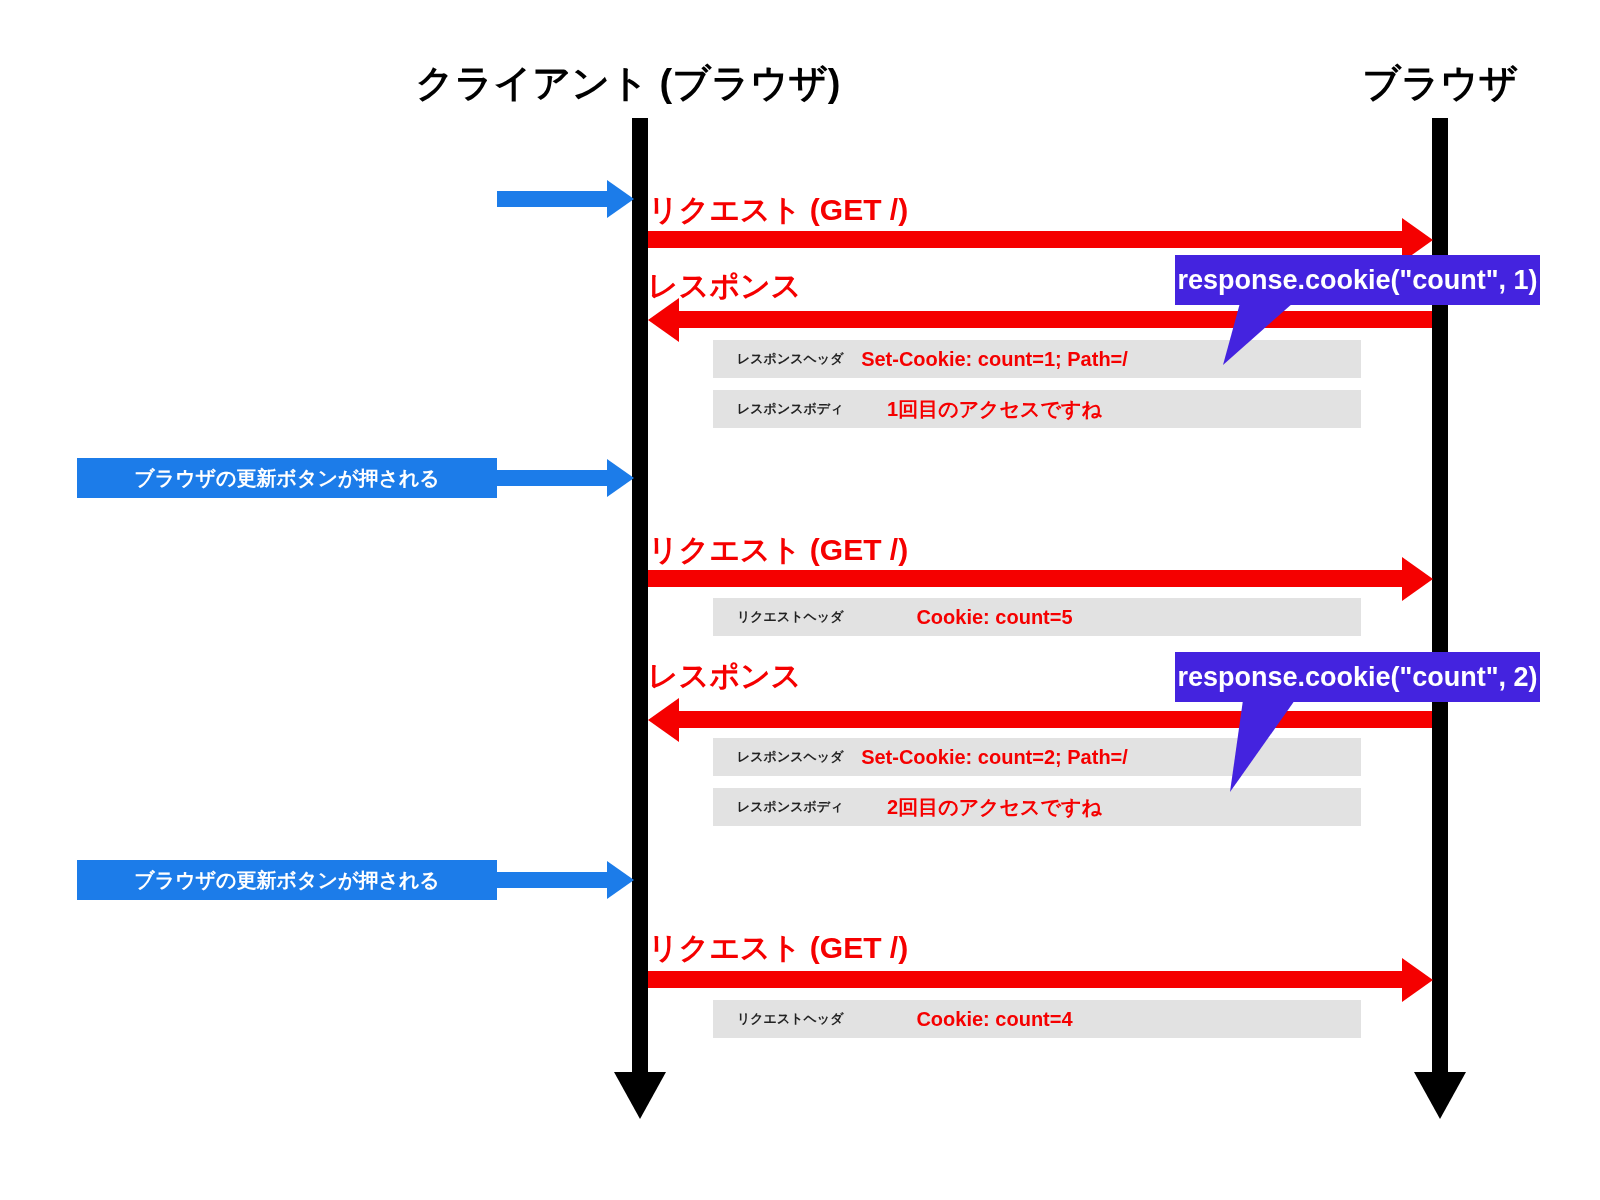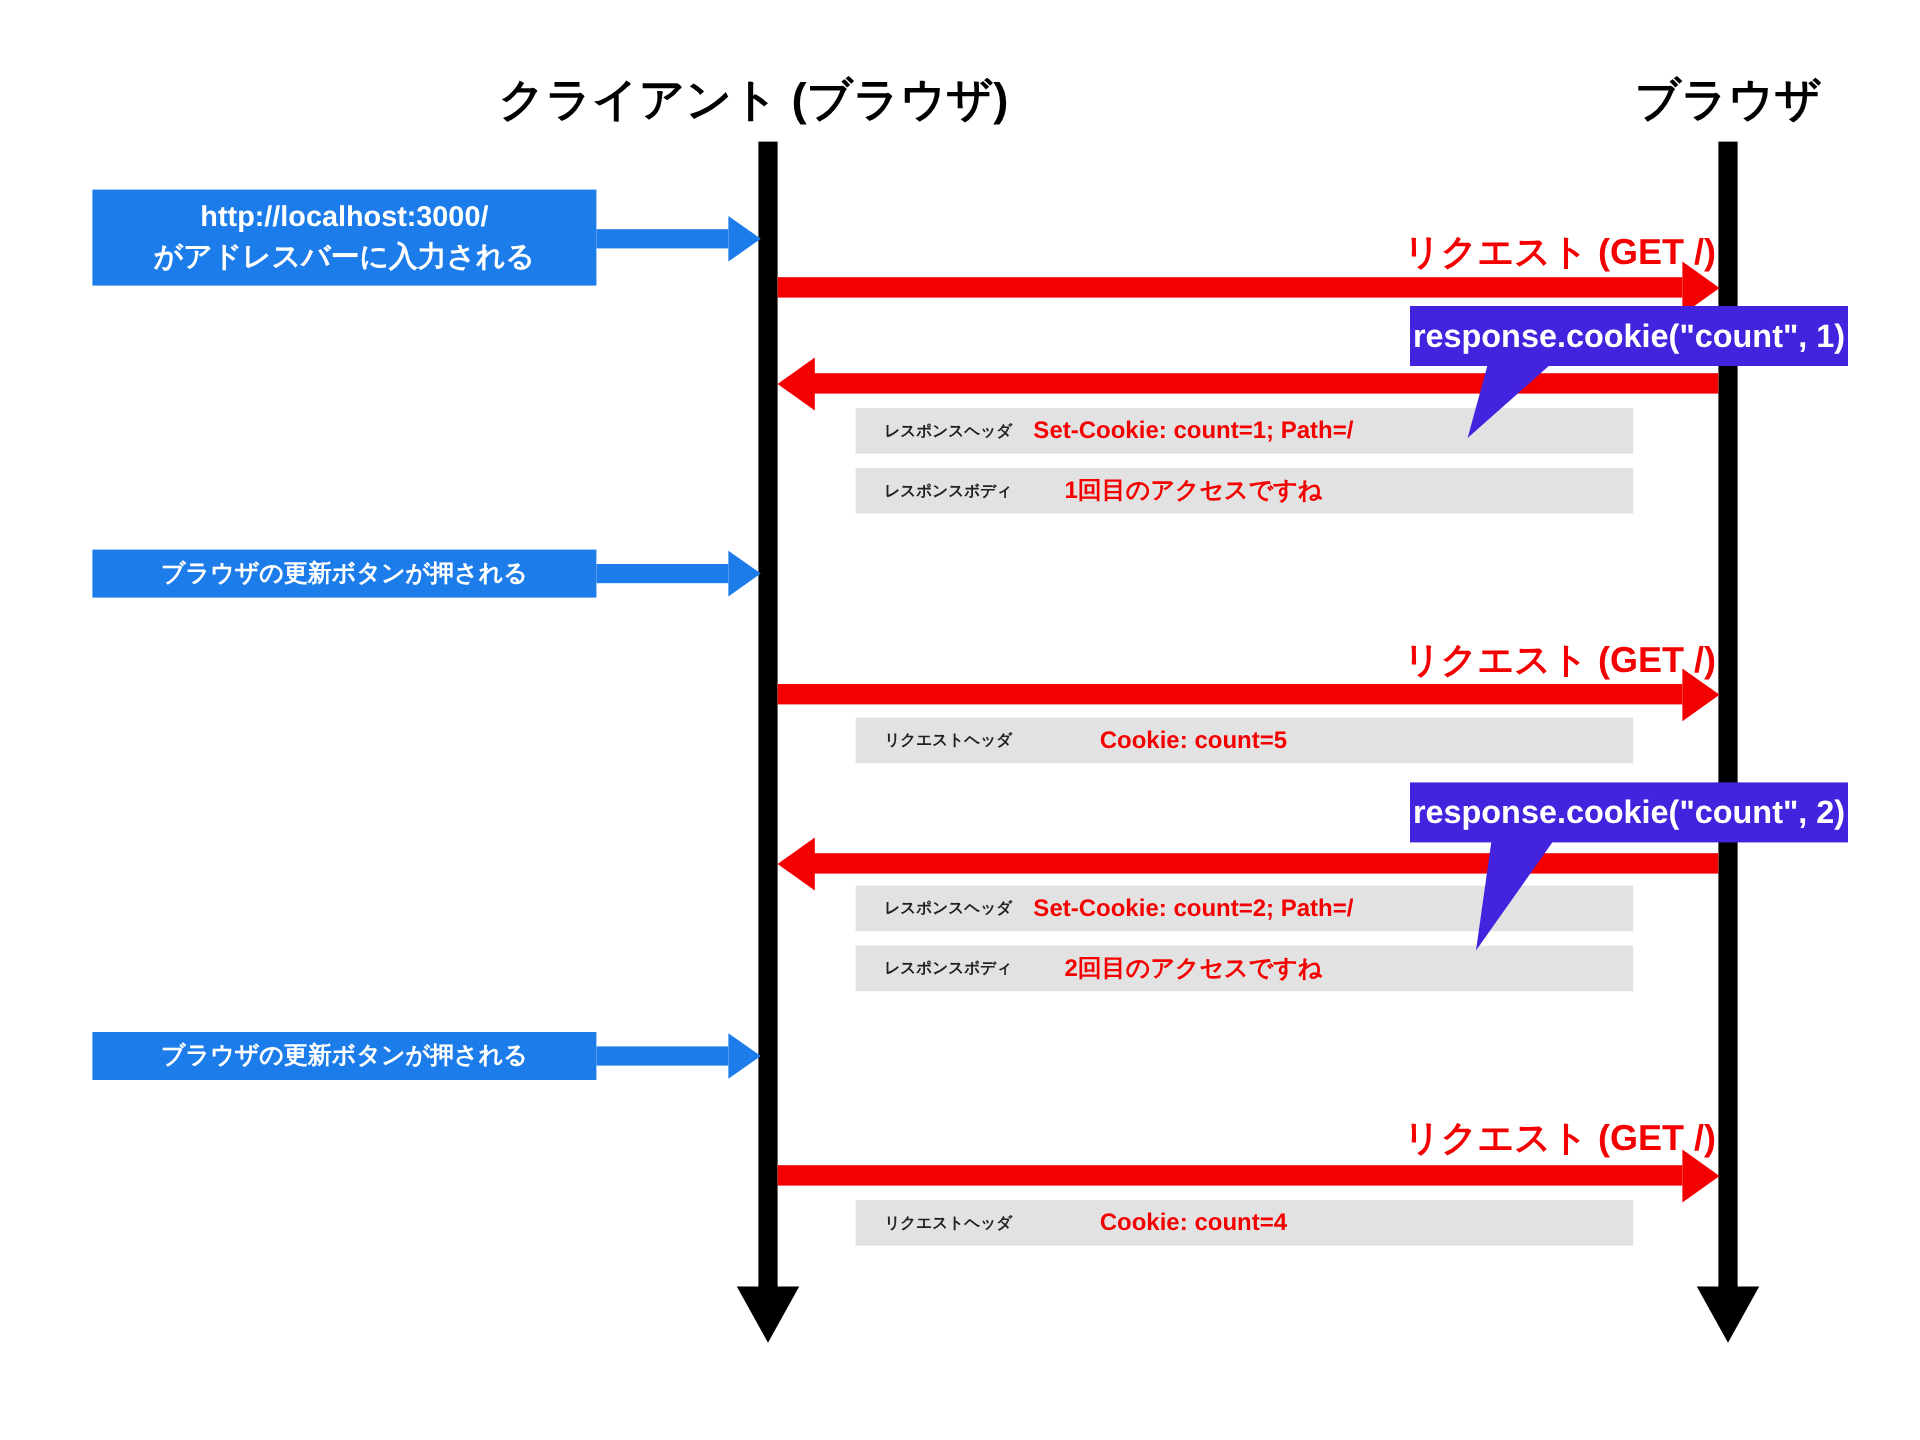"http://localhost:3000/" div.event-box { html: <div> <span>http://localhost:3000/</span> <span>がアドレスバーに入力される</span> </div> -> none }
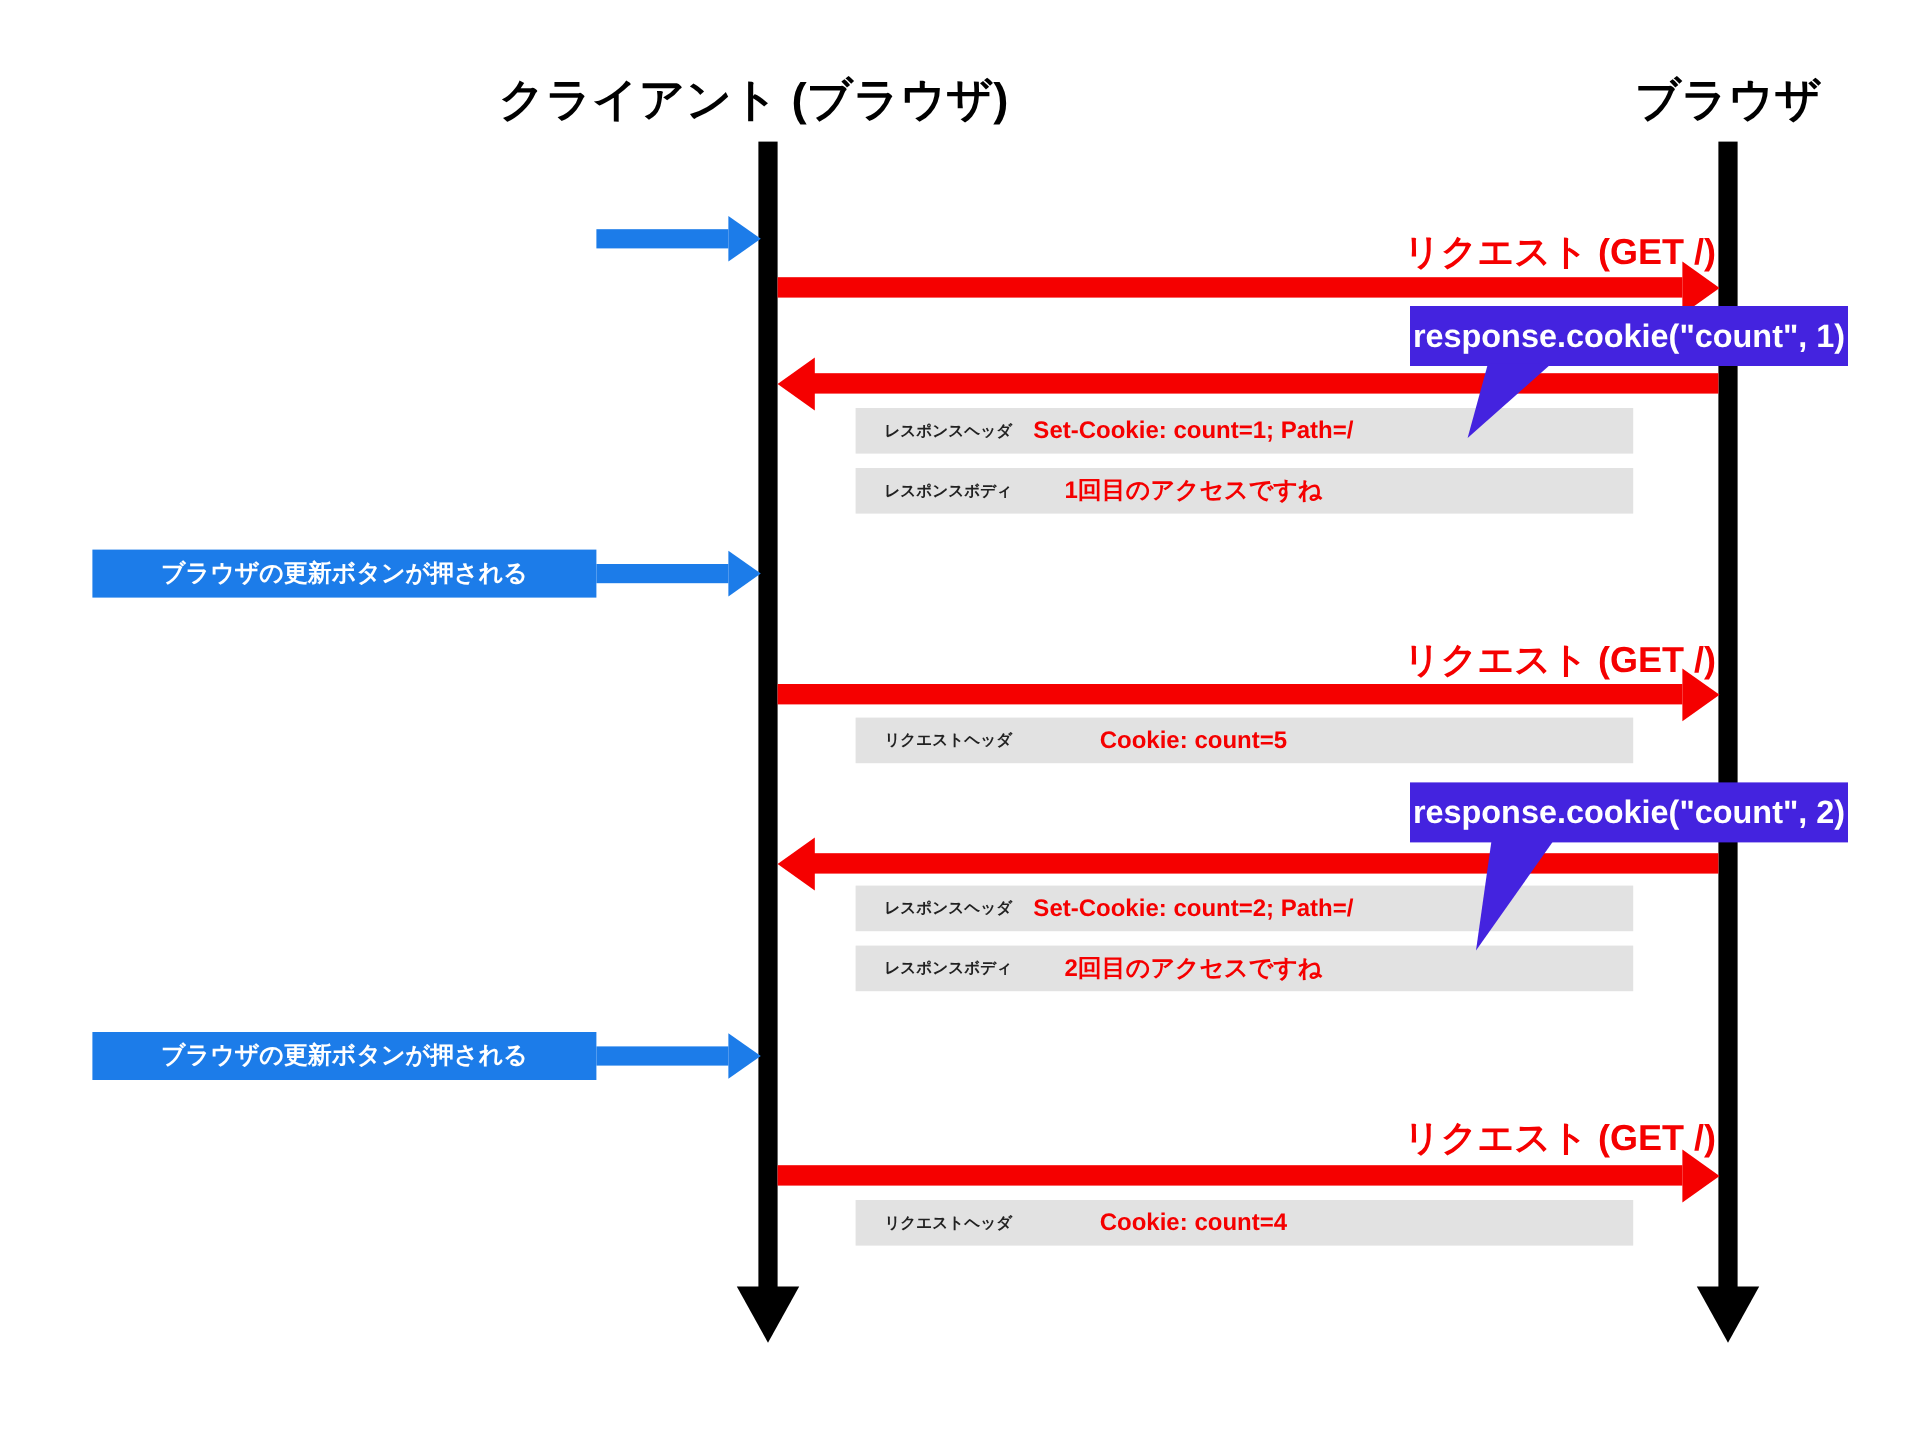"リクエスト (GET /)" .msg-label { text-align: right -> left }
